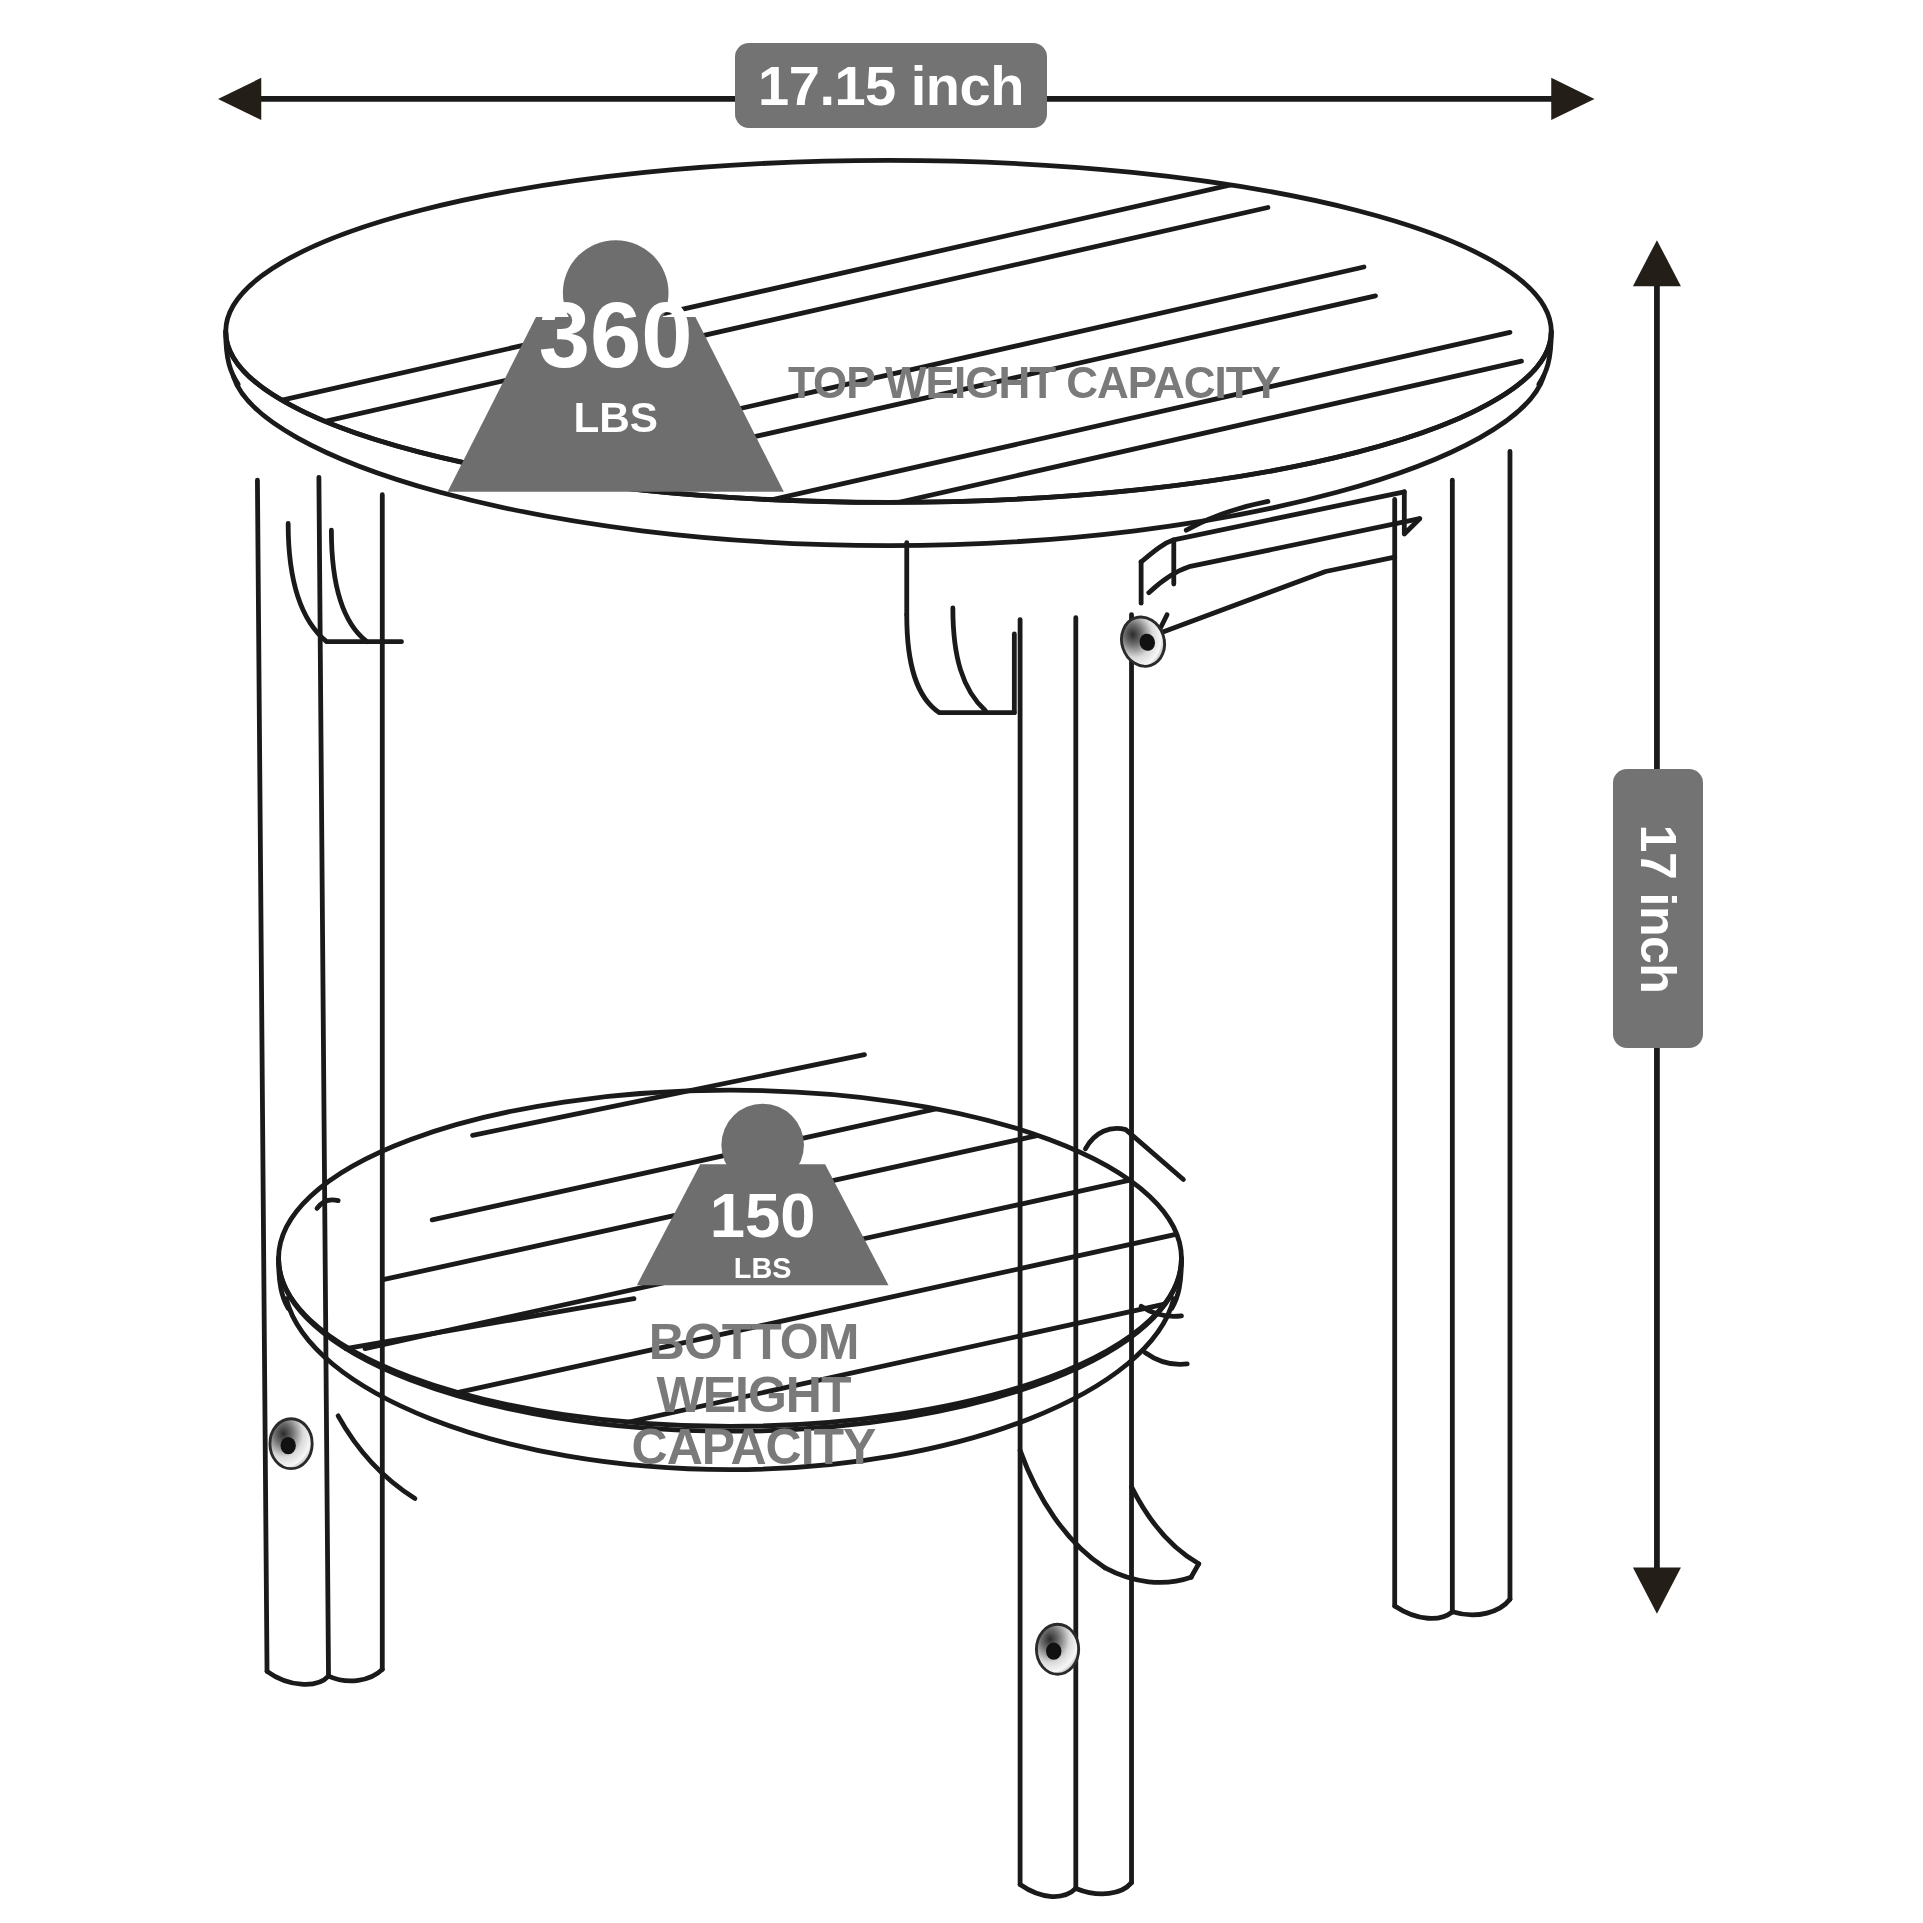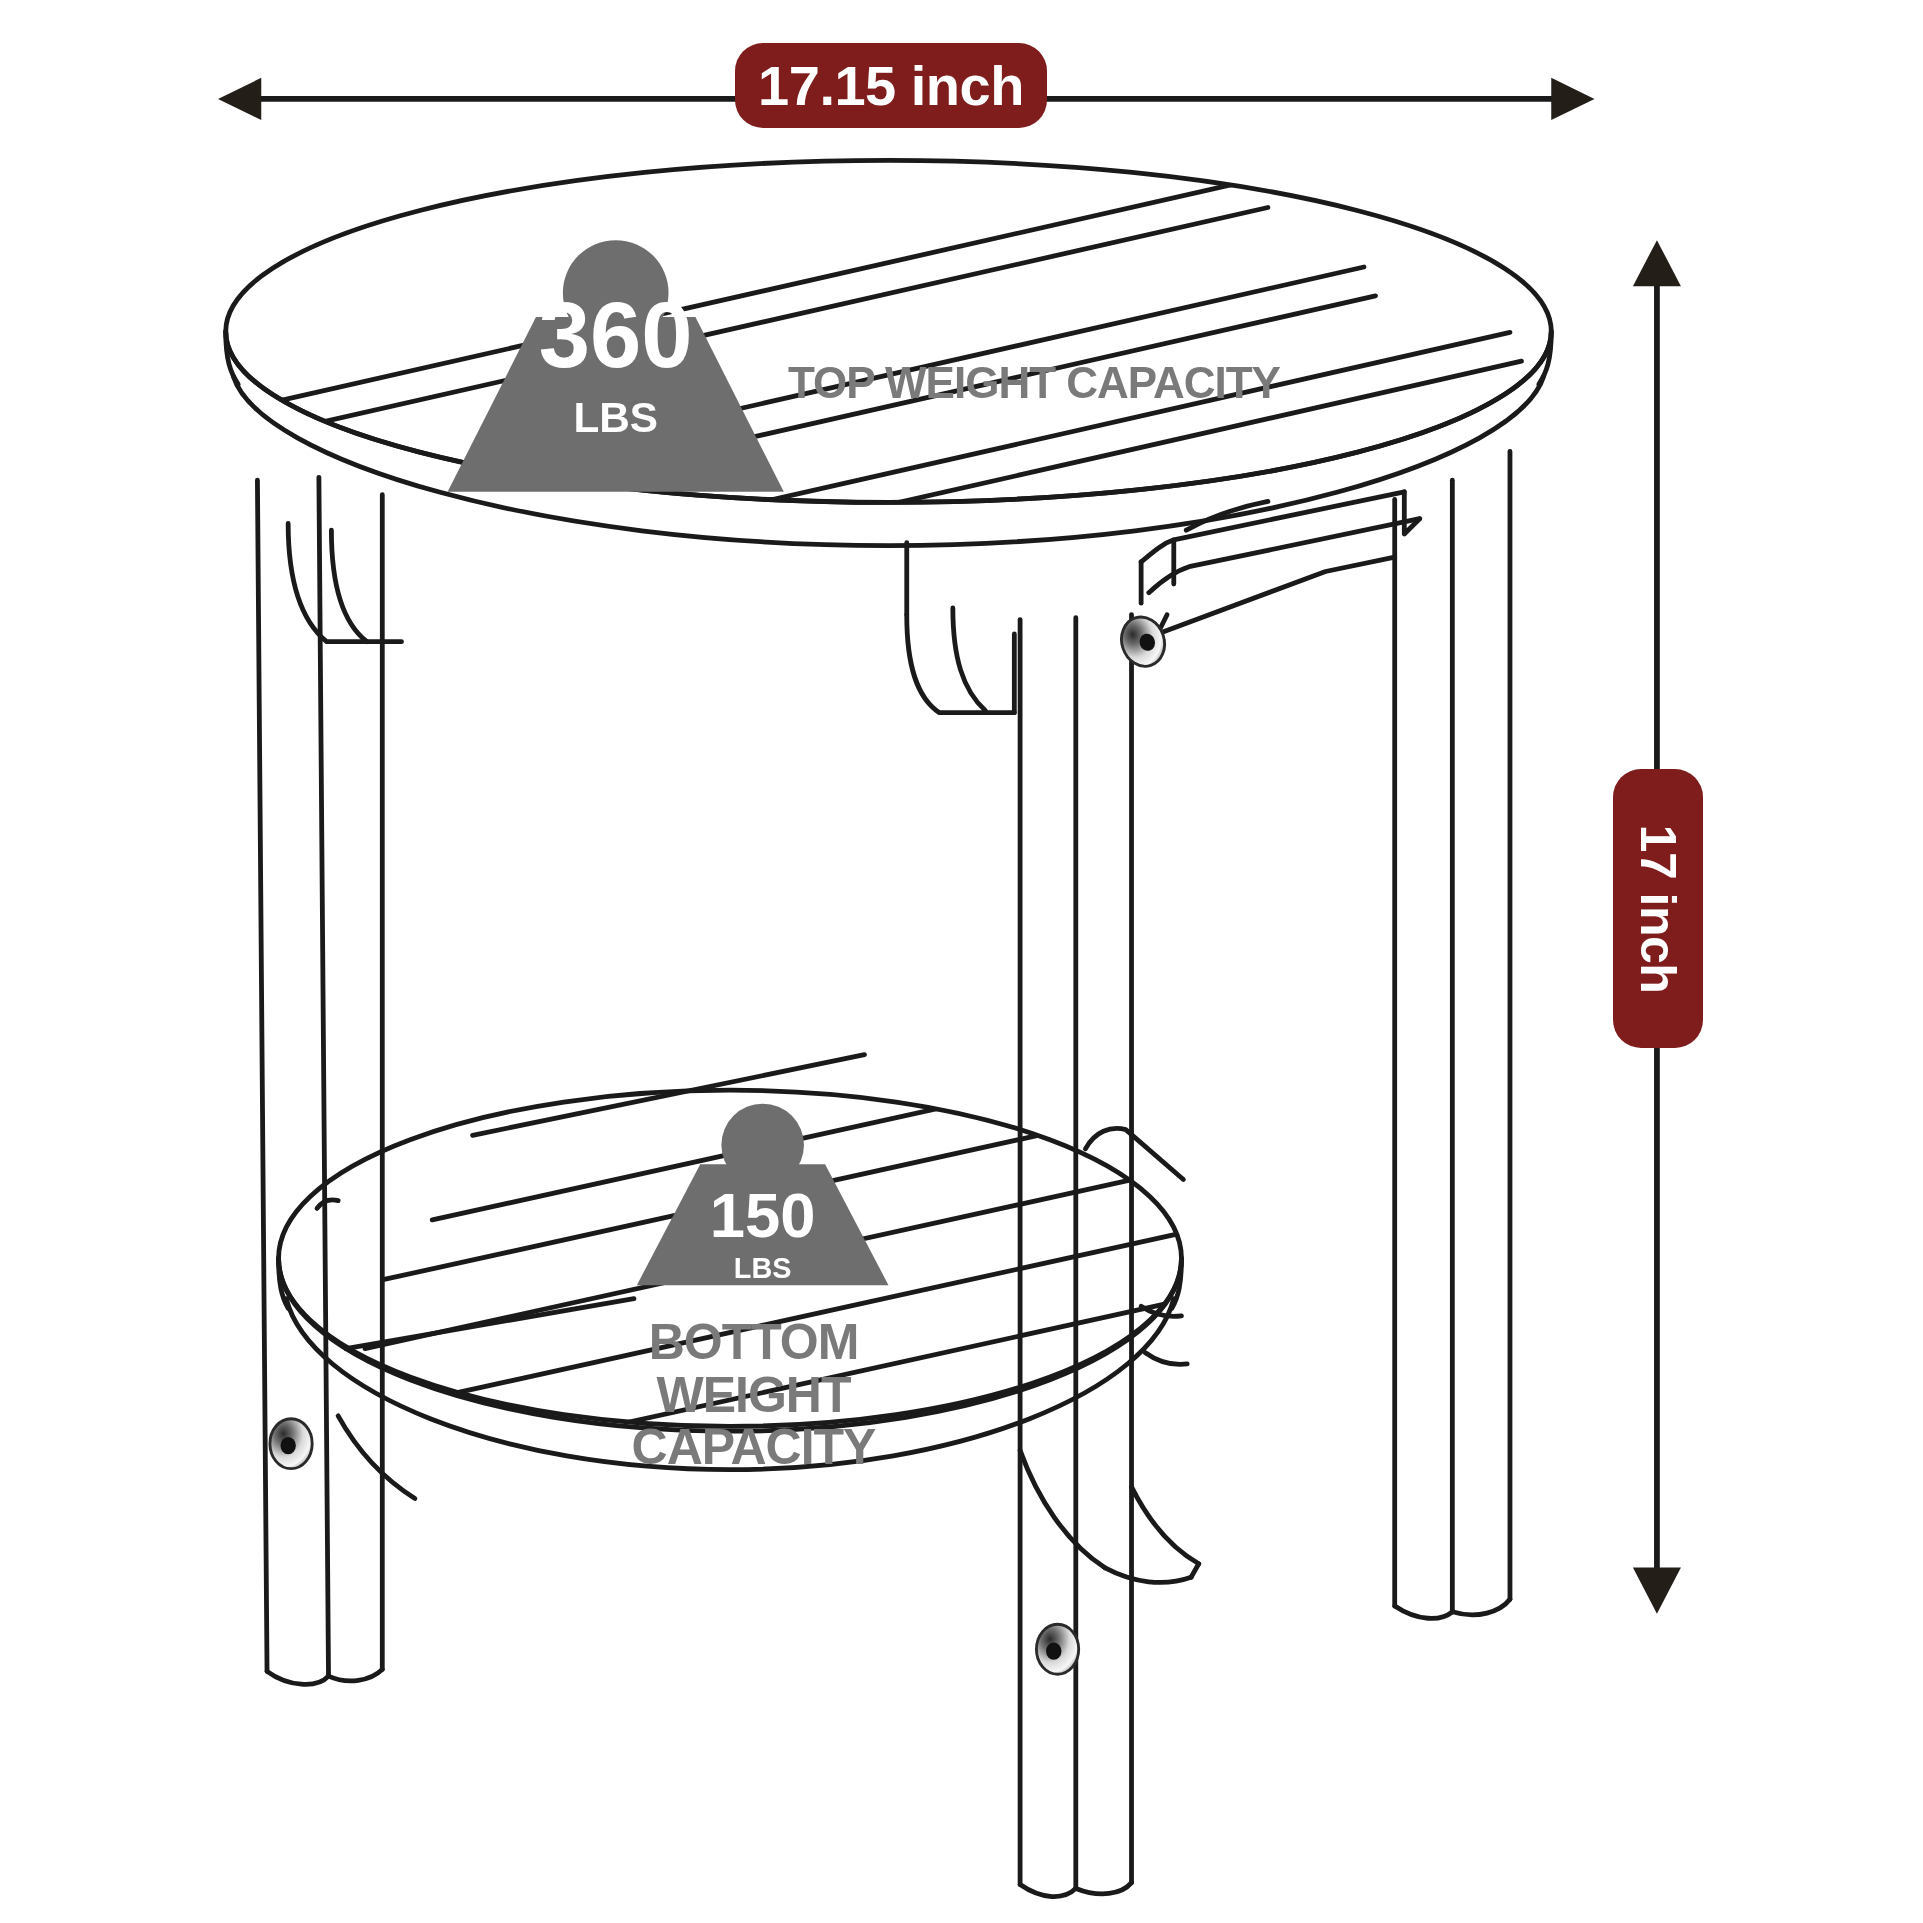"17.15 inch" .dim-label { background: #7f1d1d -> #737373; border-radius: 28px -> 14px }
